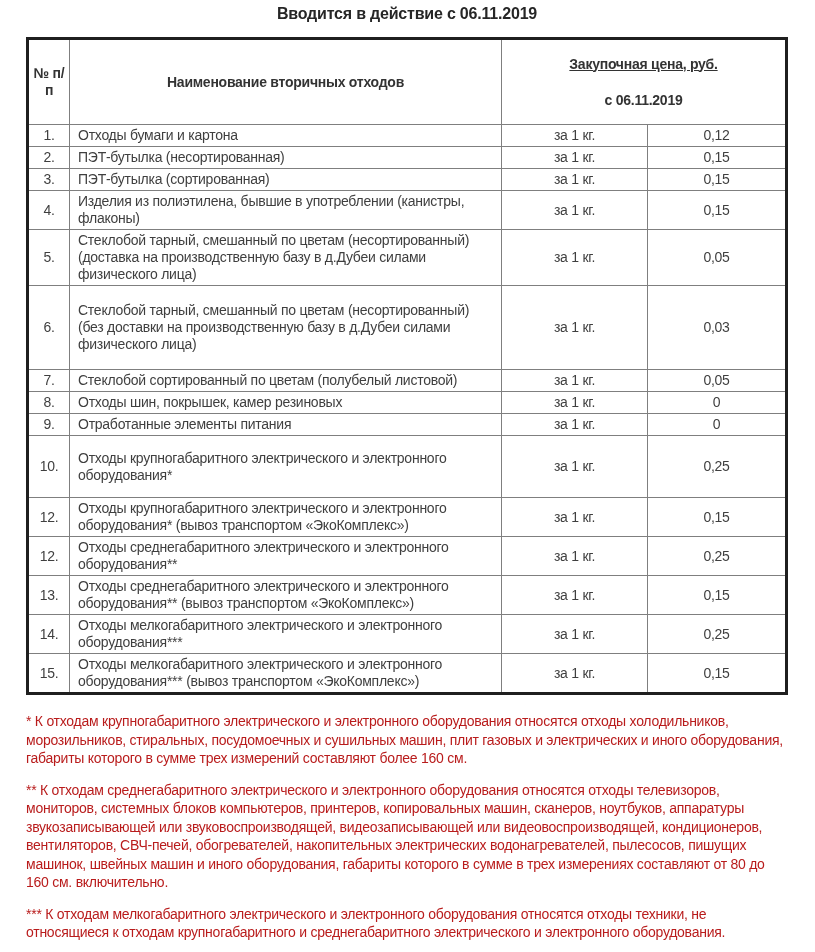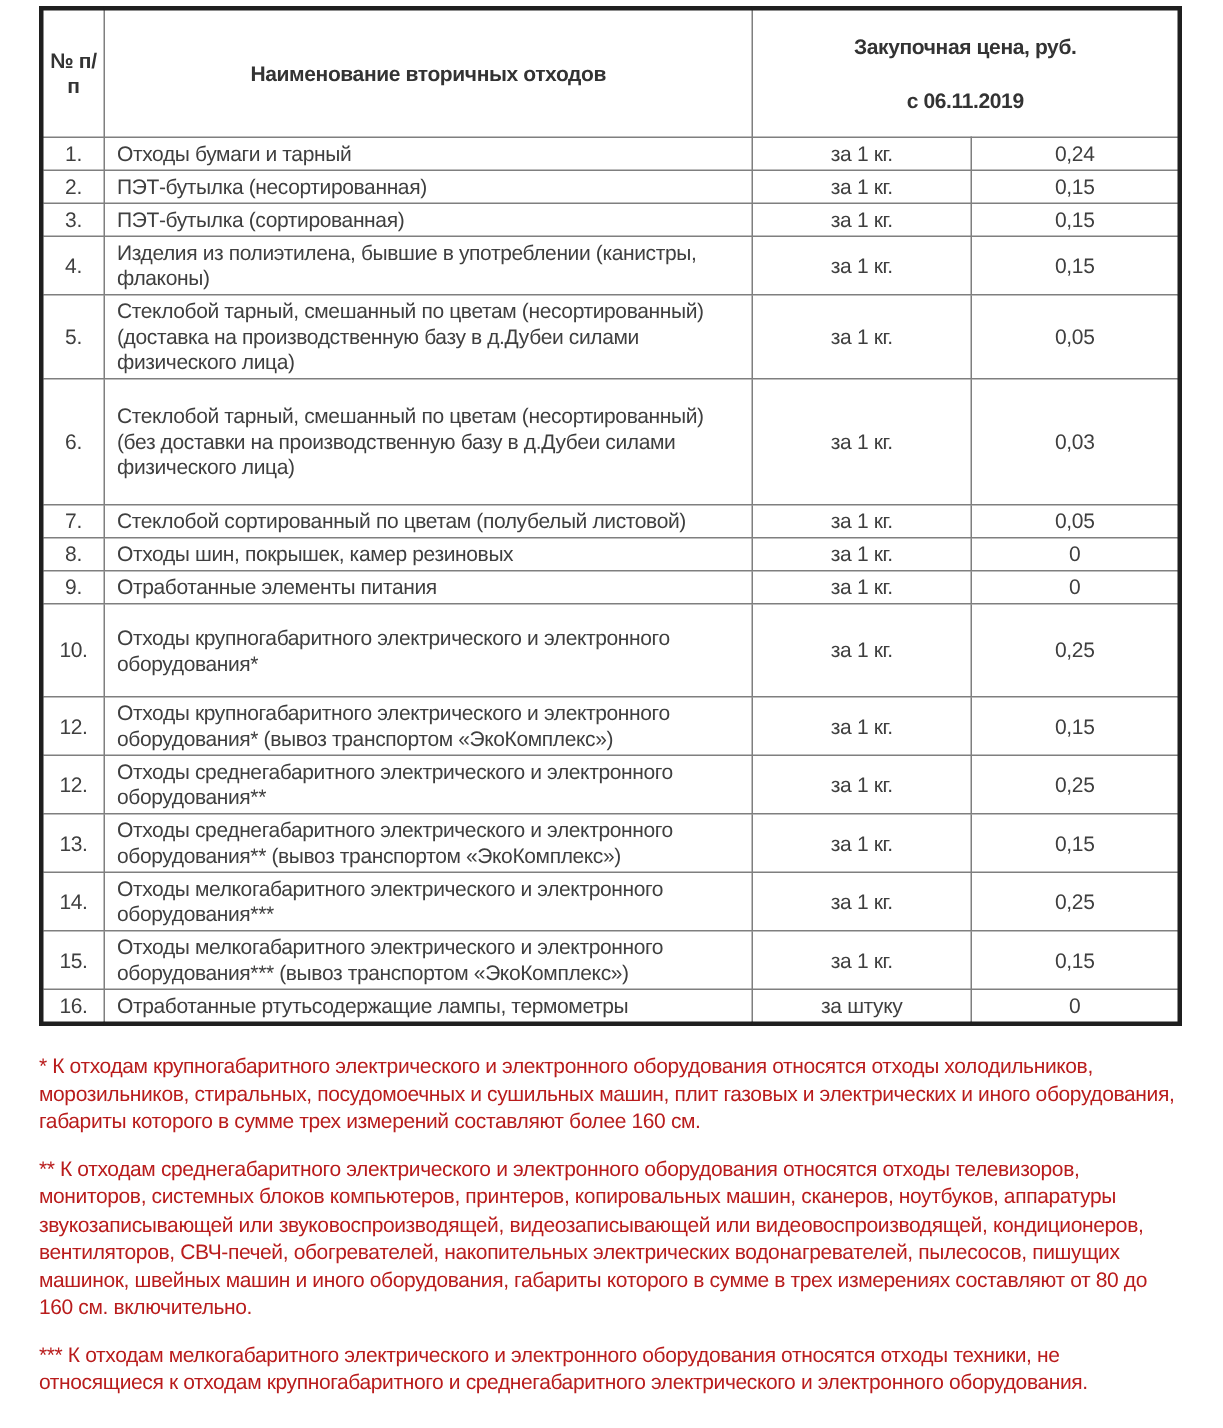"Вводится в действие с 06.11.2019" h1.doc-title { html: none -> <h1>Вводится в действие с 06.11.2019</h1> }
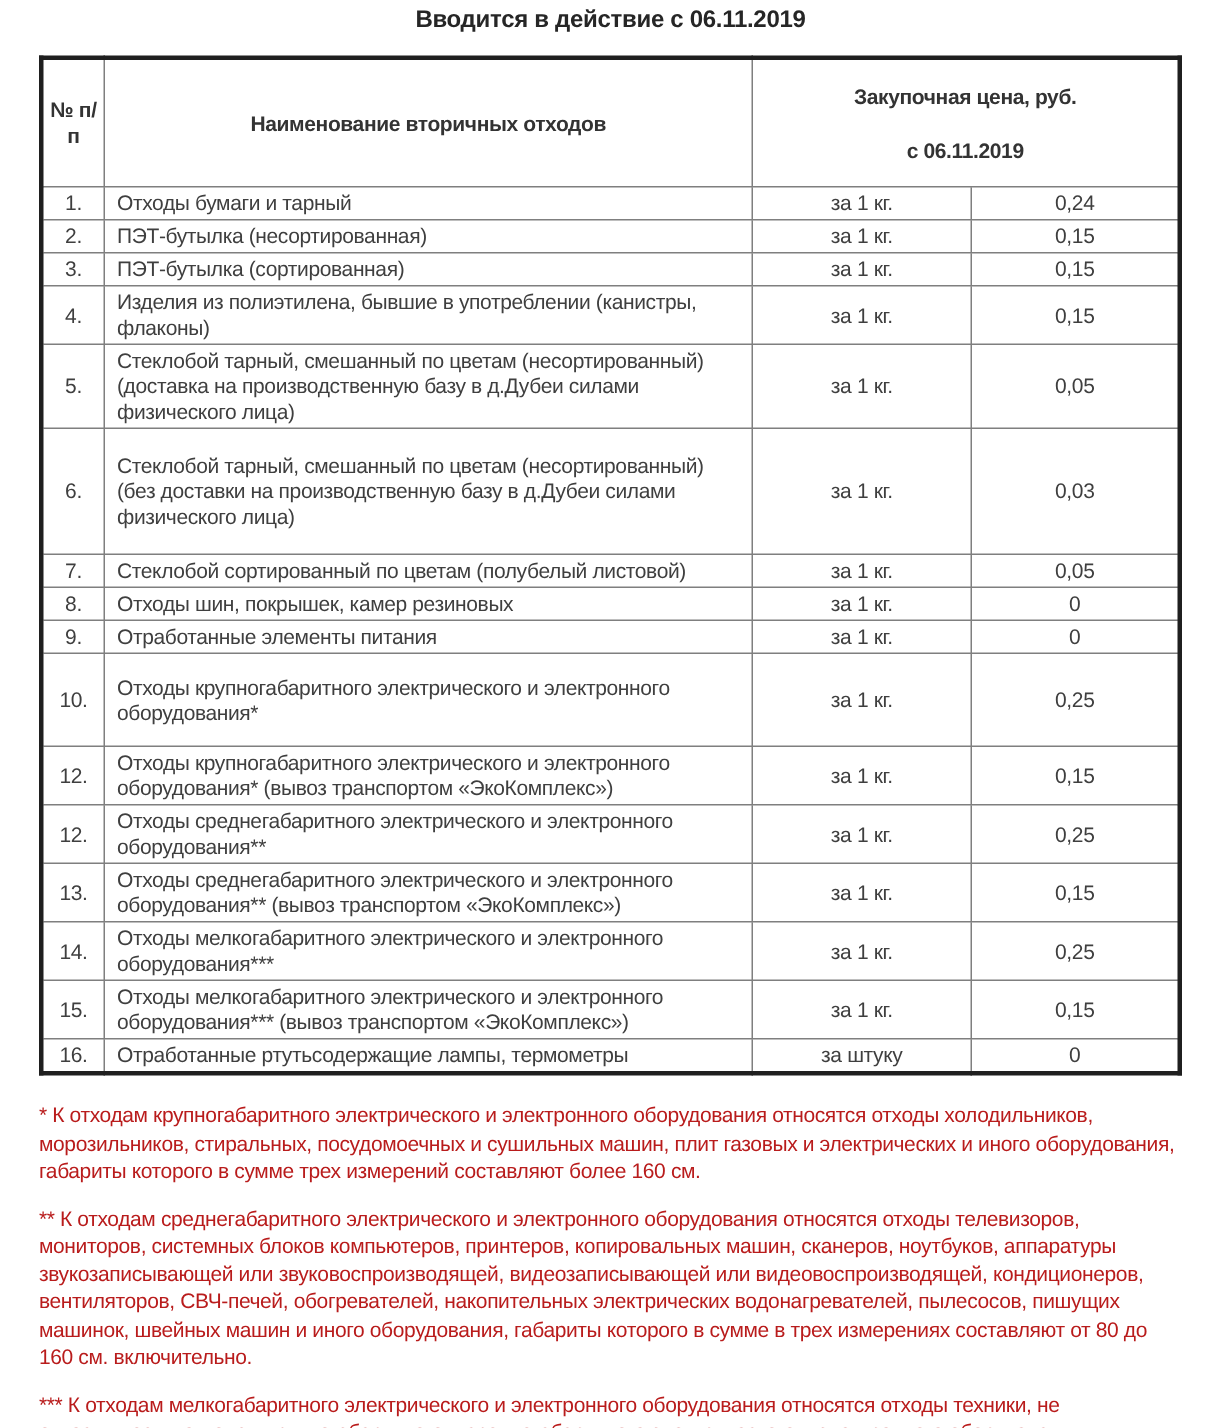"Закупочная цена, руб." .hdr-price .line1 { text-decoration: none -> underline }
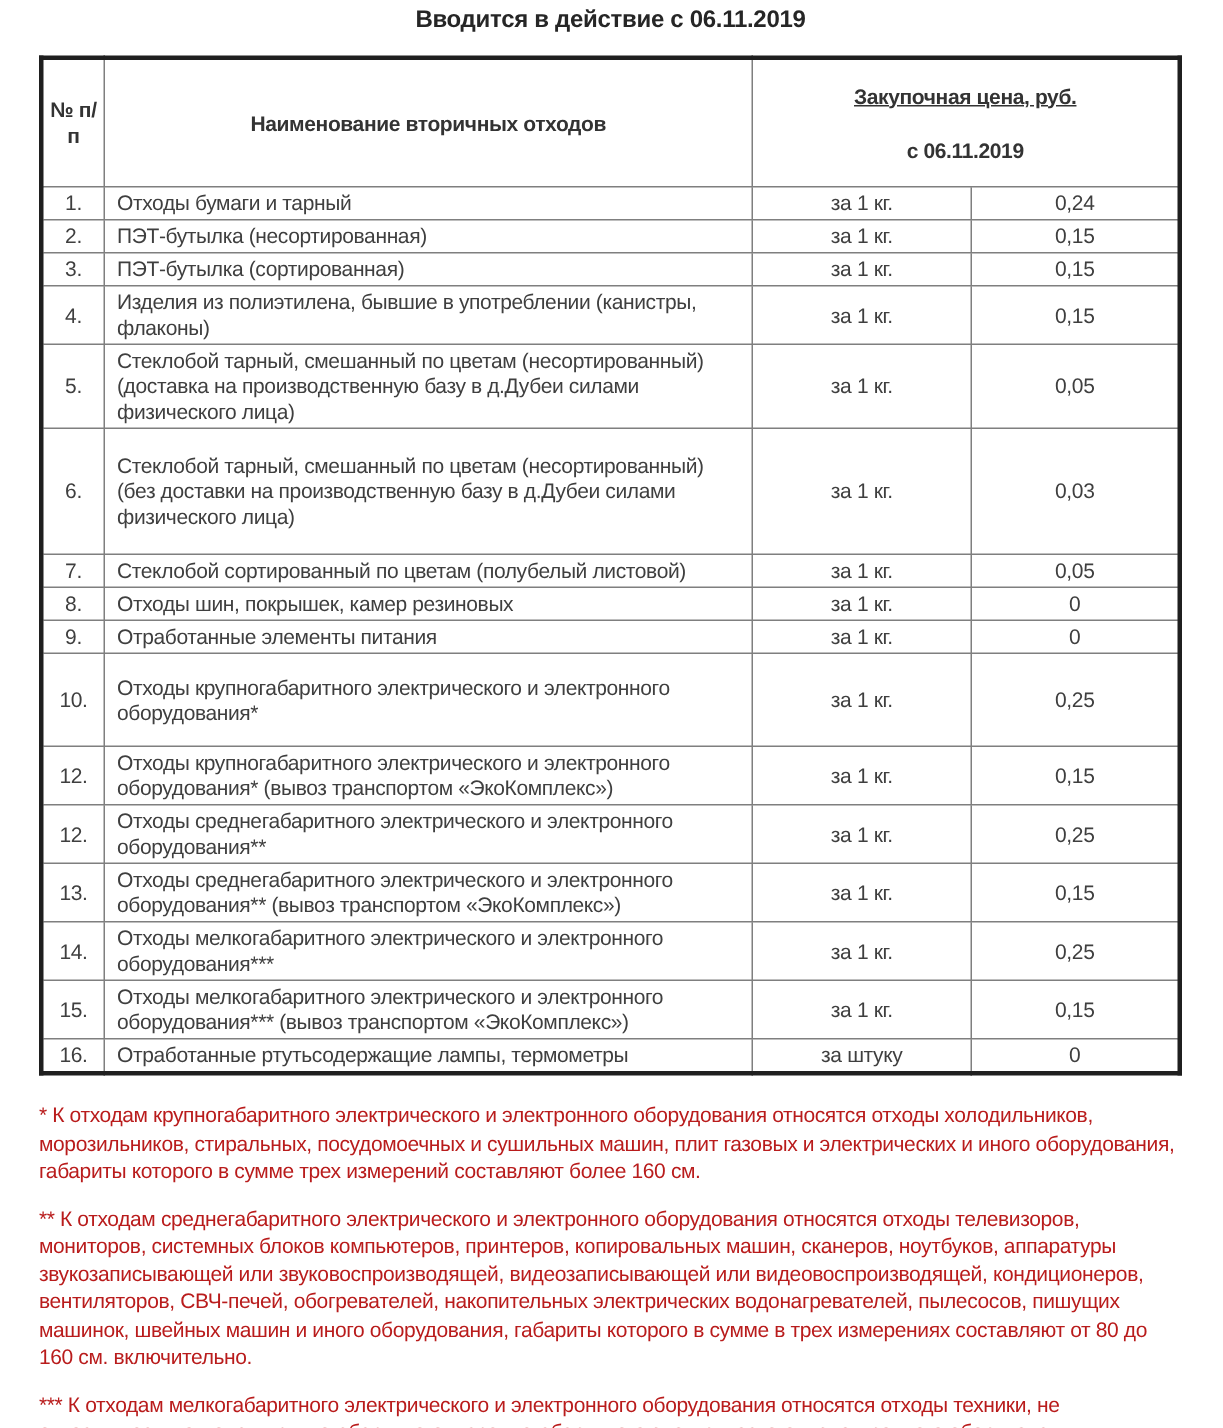"Отходы бумаги и тарный" td.cell-name { text: тарный -> картона }
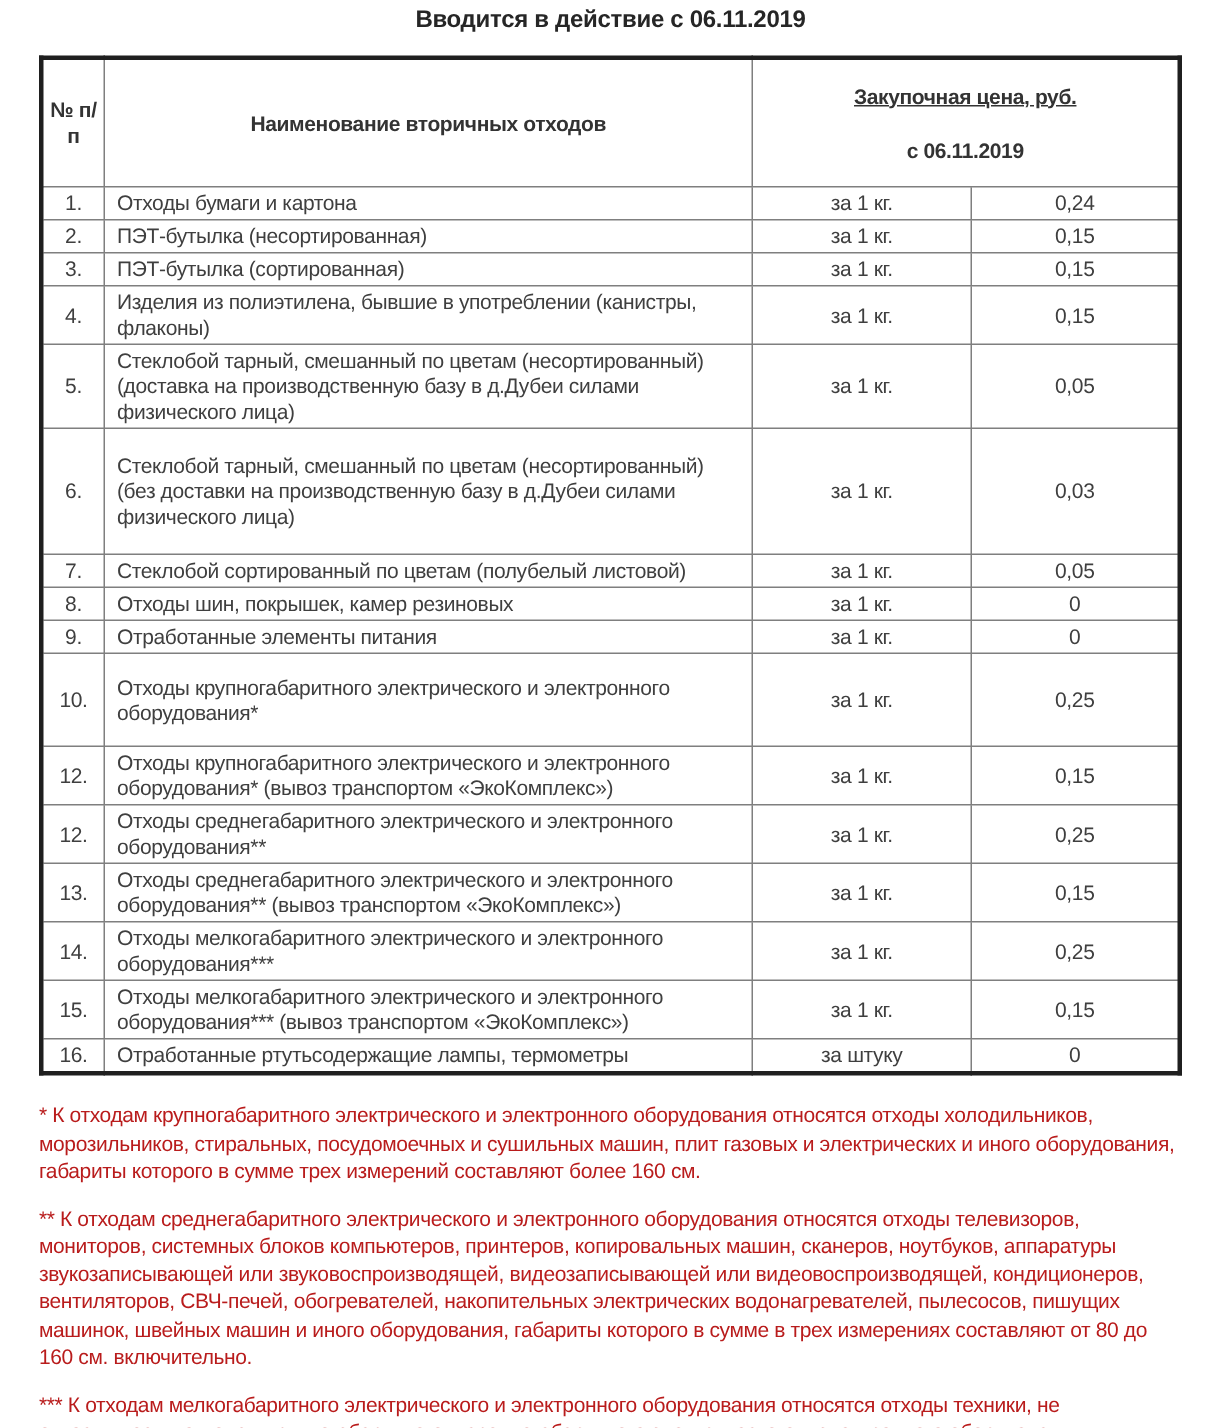"0,24" td.cell-price { text: 0,24 -> 0,12 }
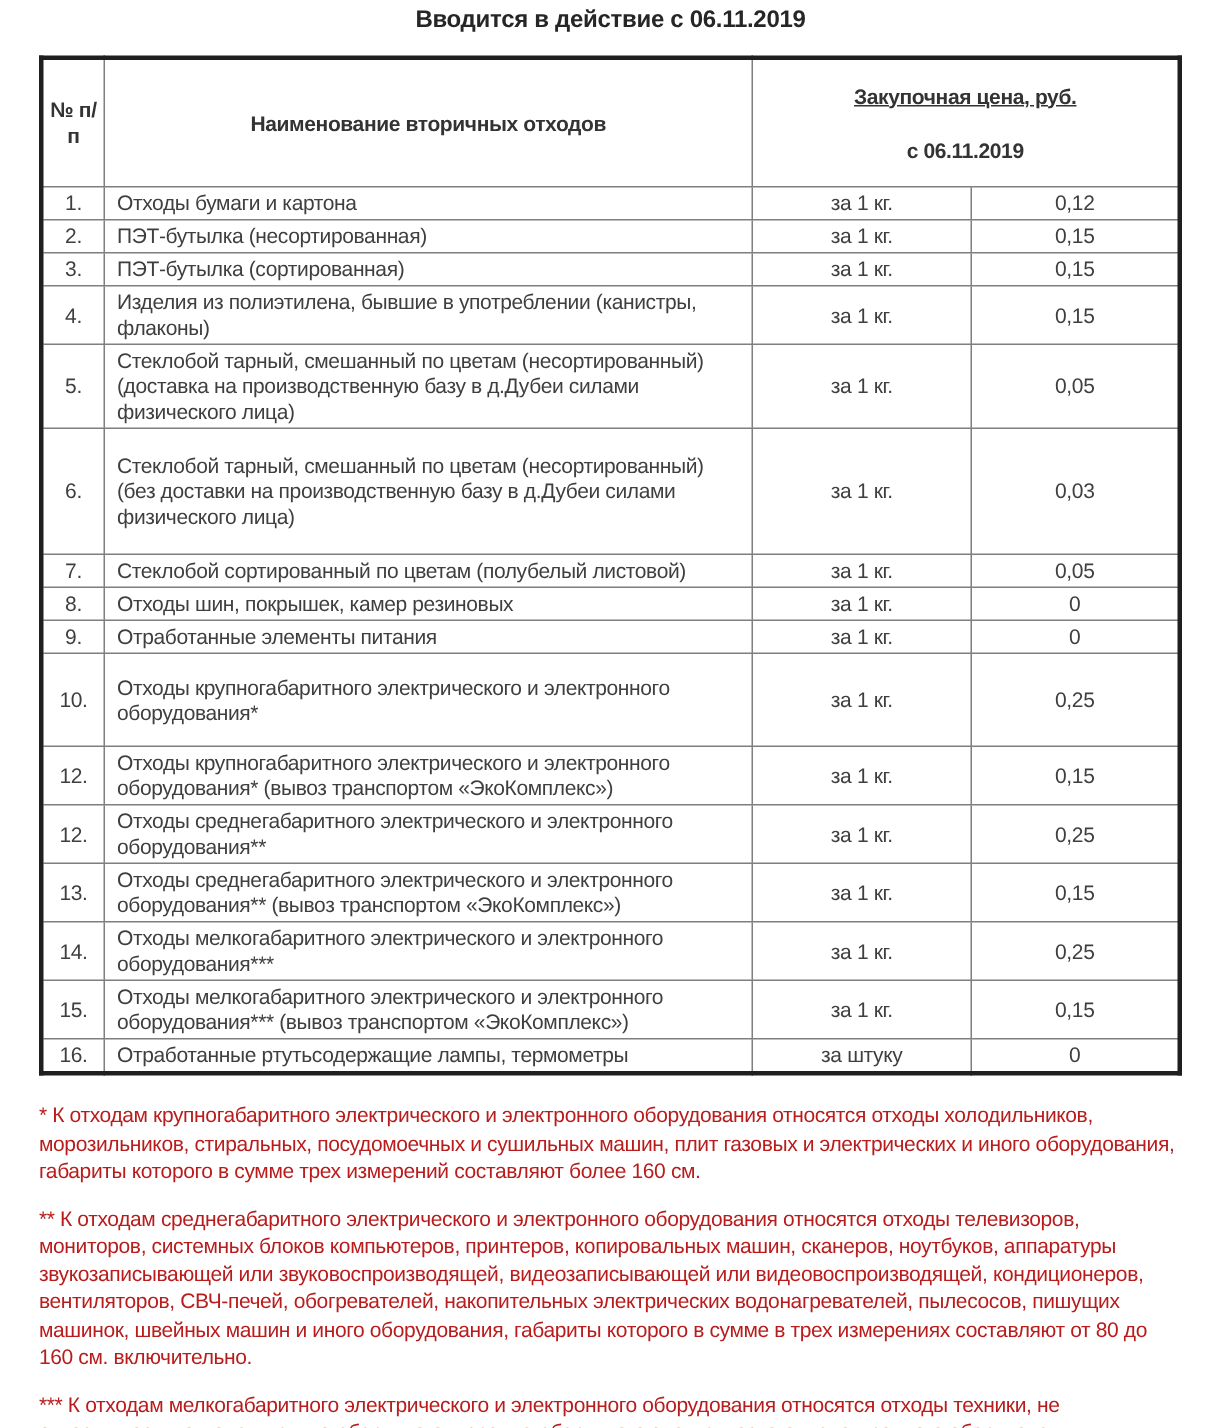"16." tr { html: <tr> <td>16.</td> <td>Отработанные ртутьсодержащие лампы, термометры</td> <td>за штуку</td> <td>0</td> </tr> -> none }
